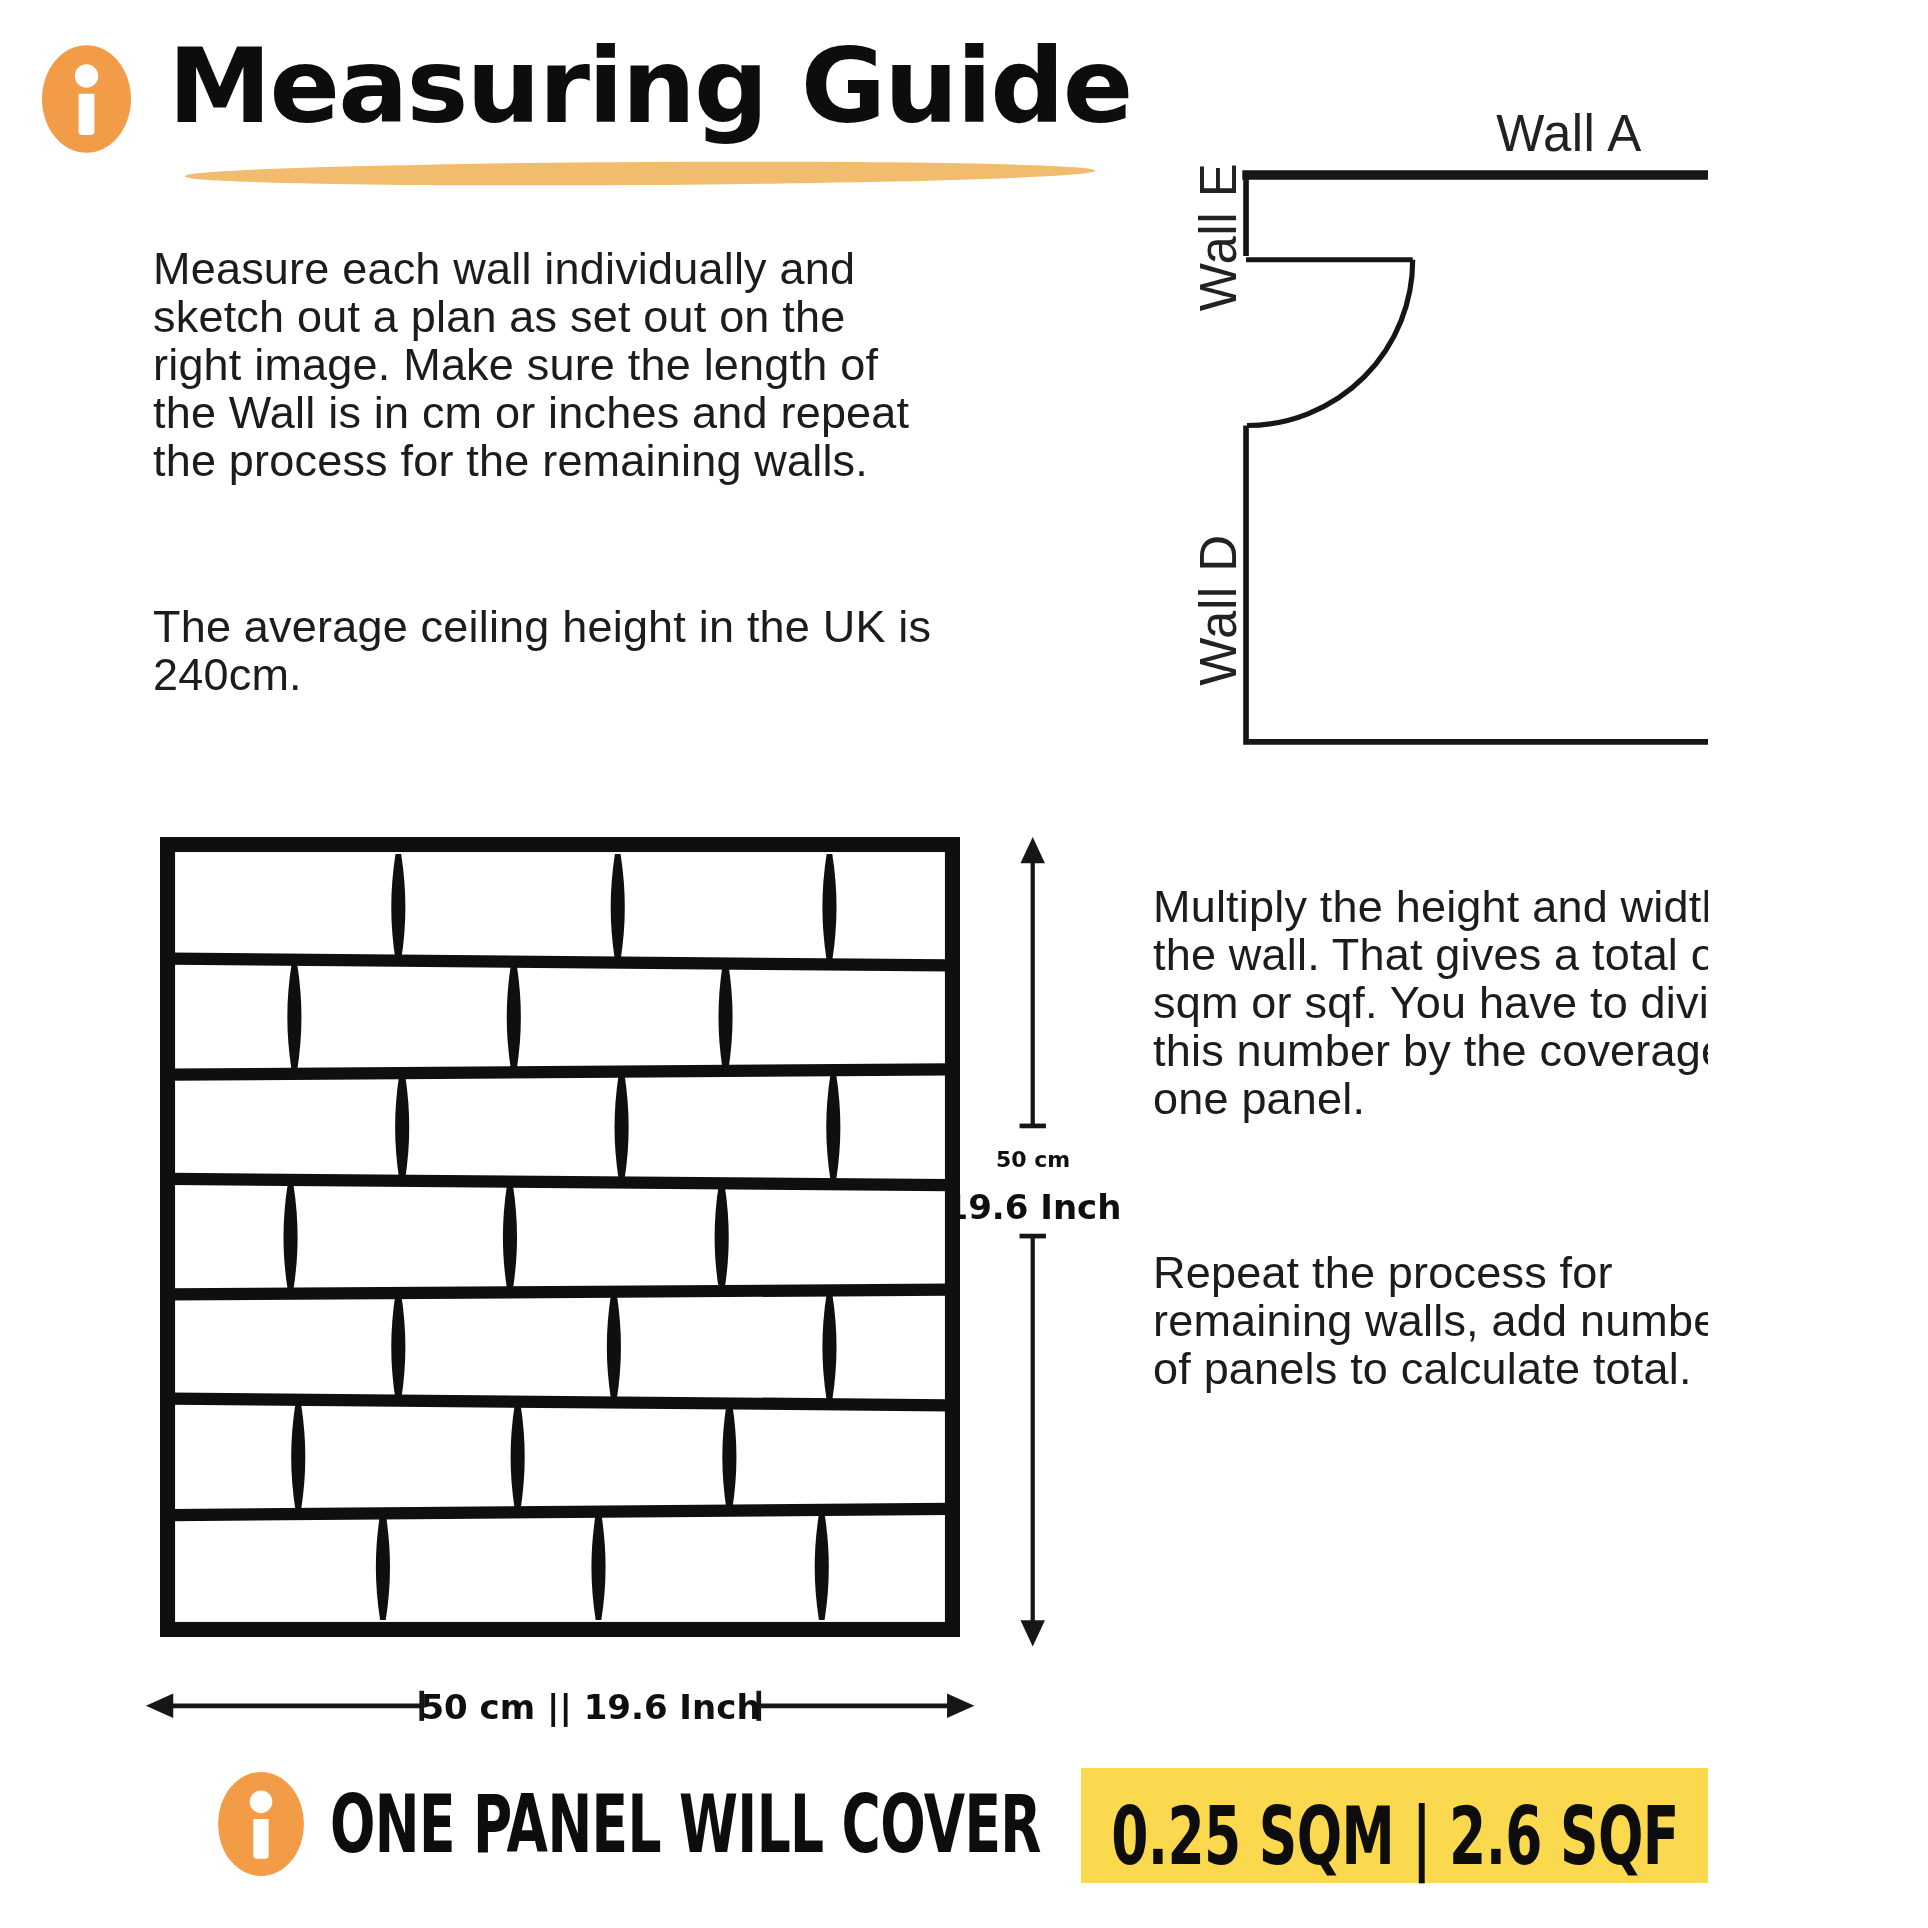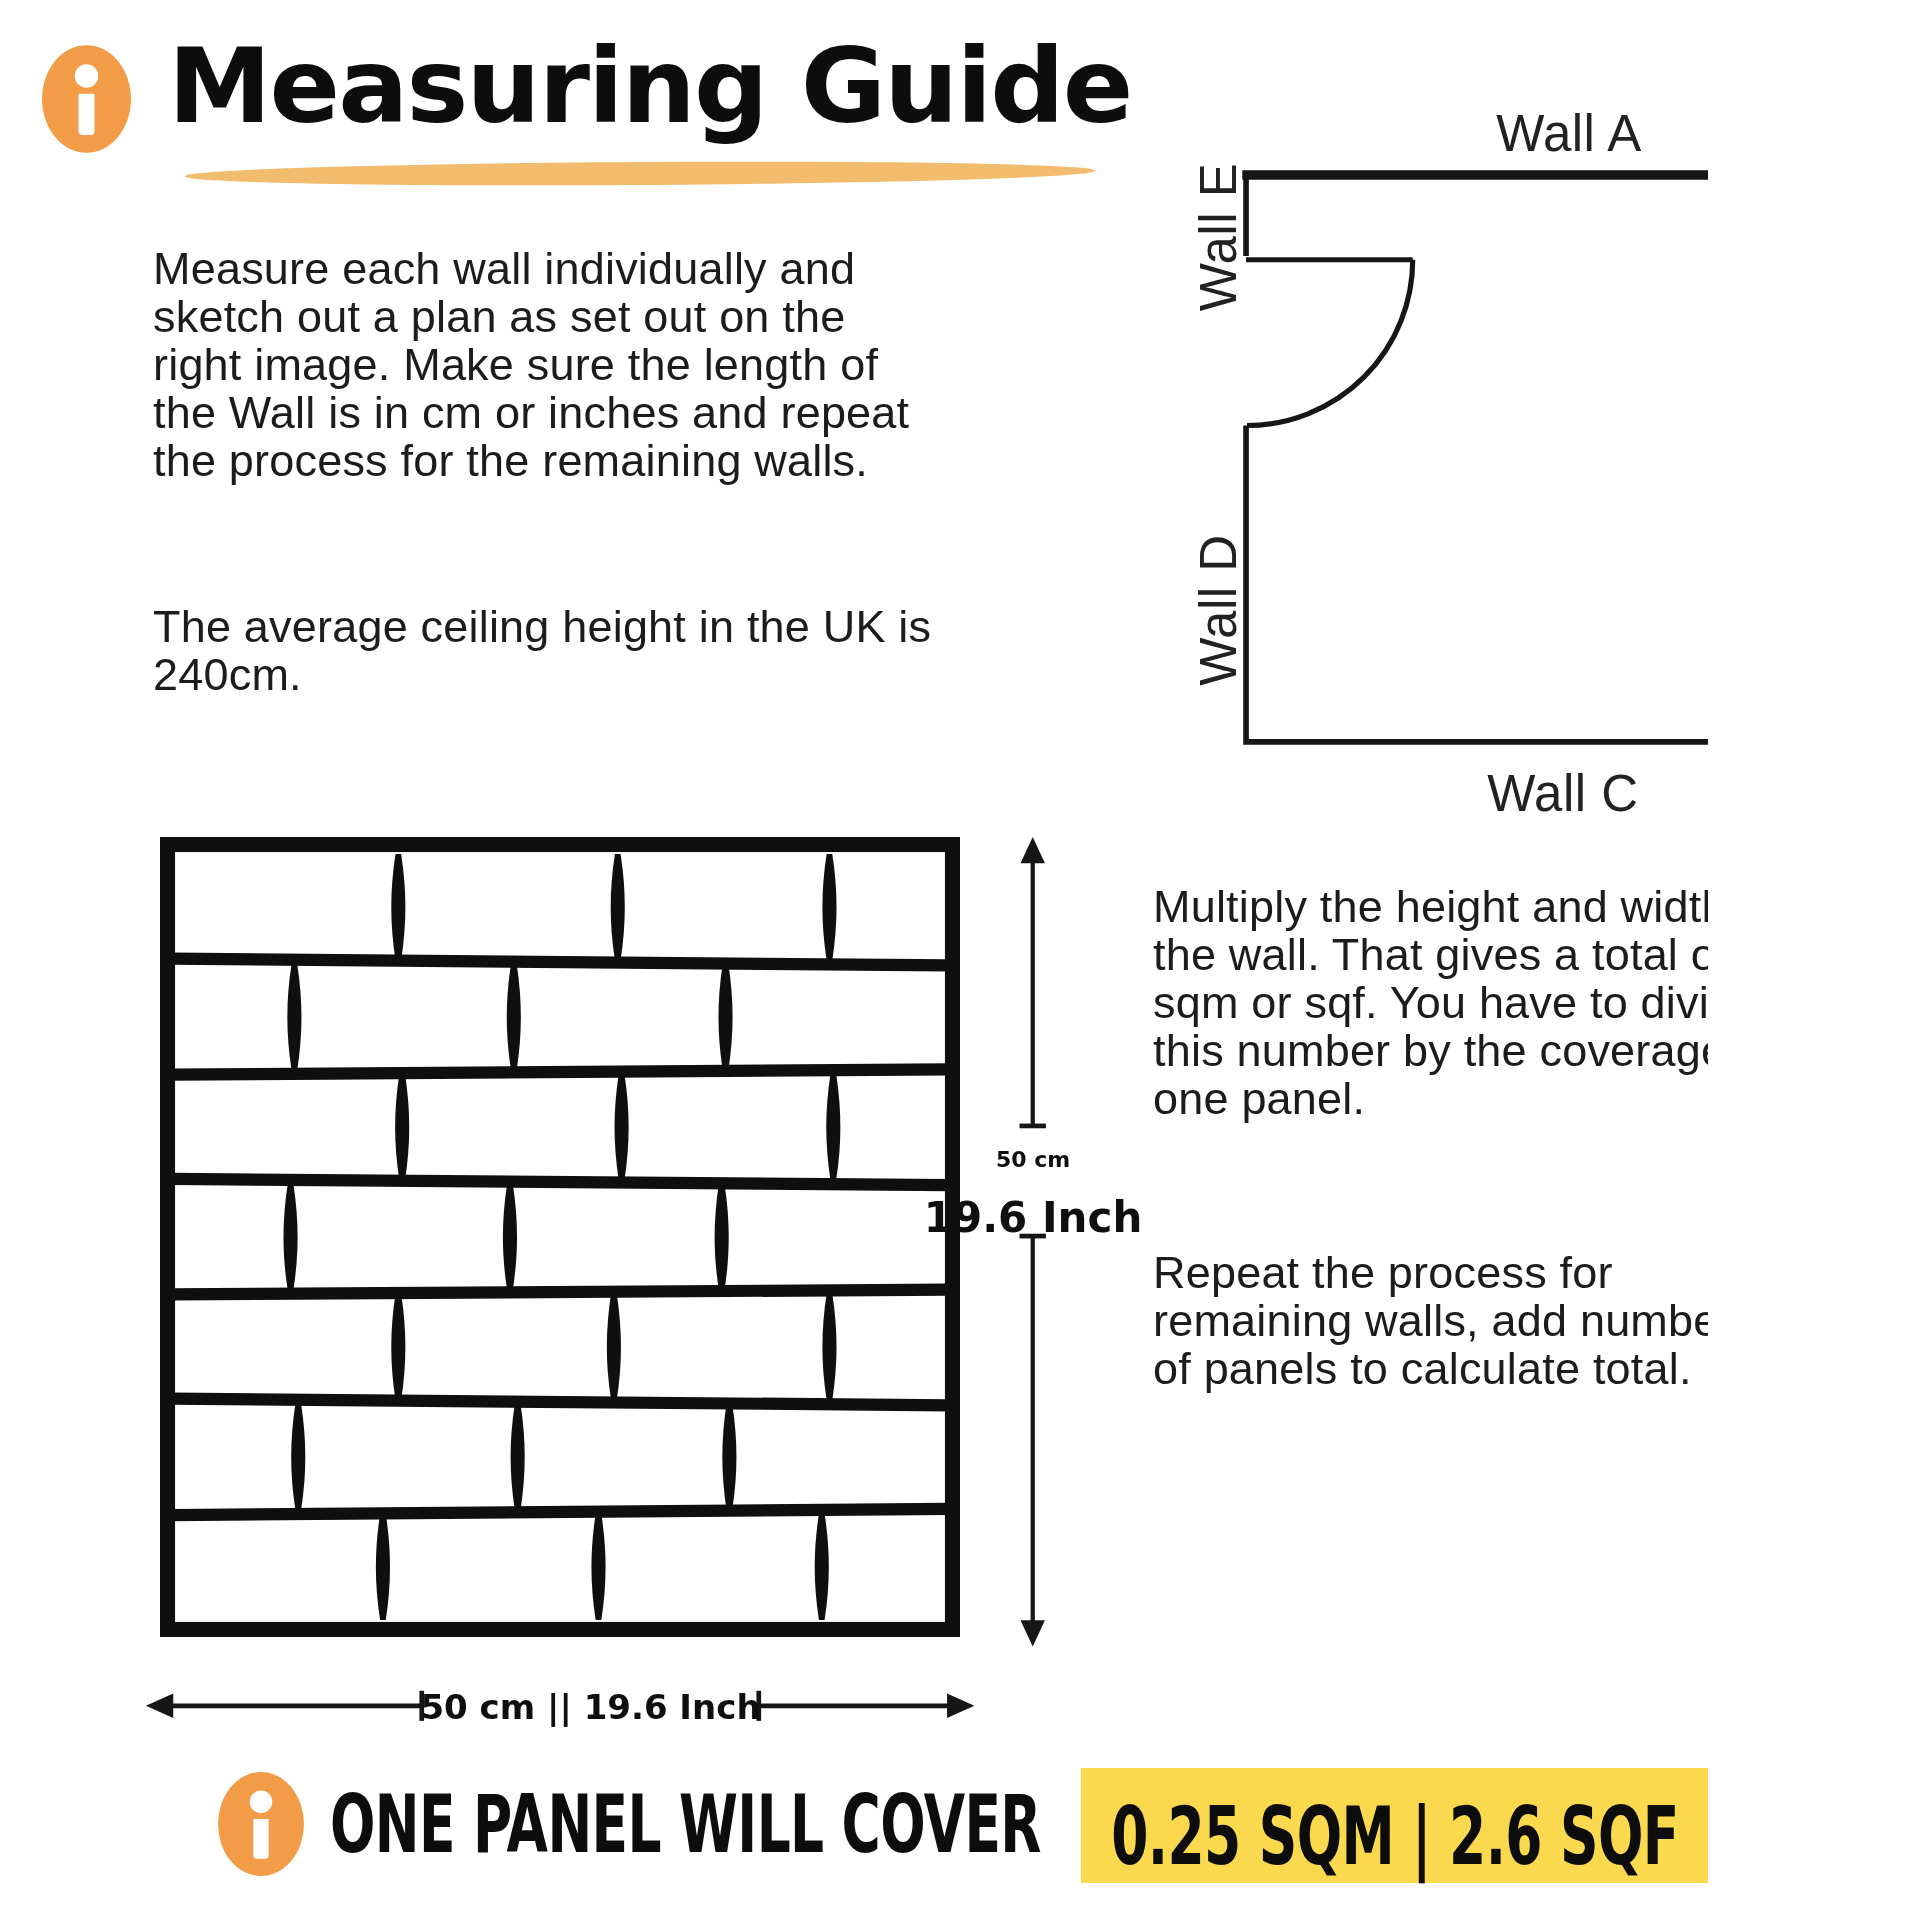"Wall C" div.wall-label { html: <div>Wall C</div> -> none }
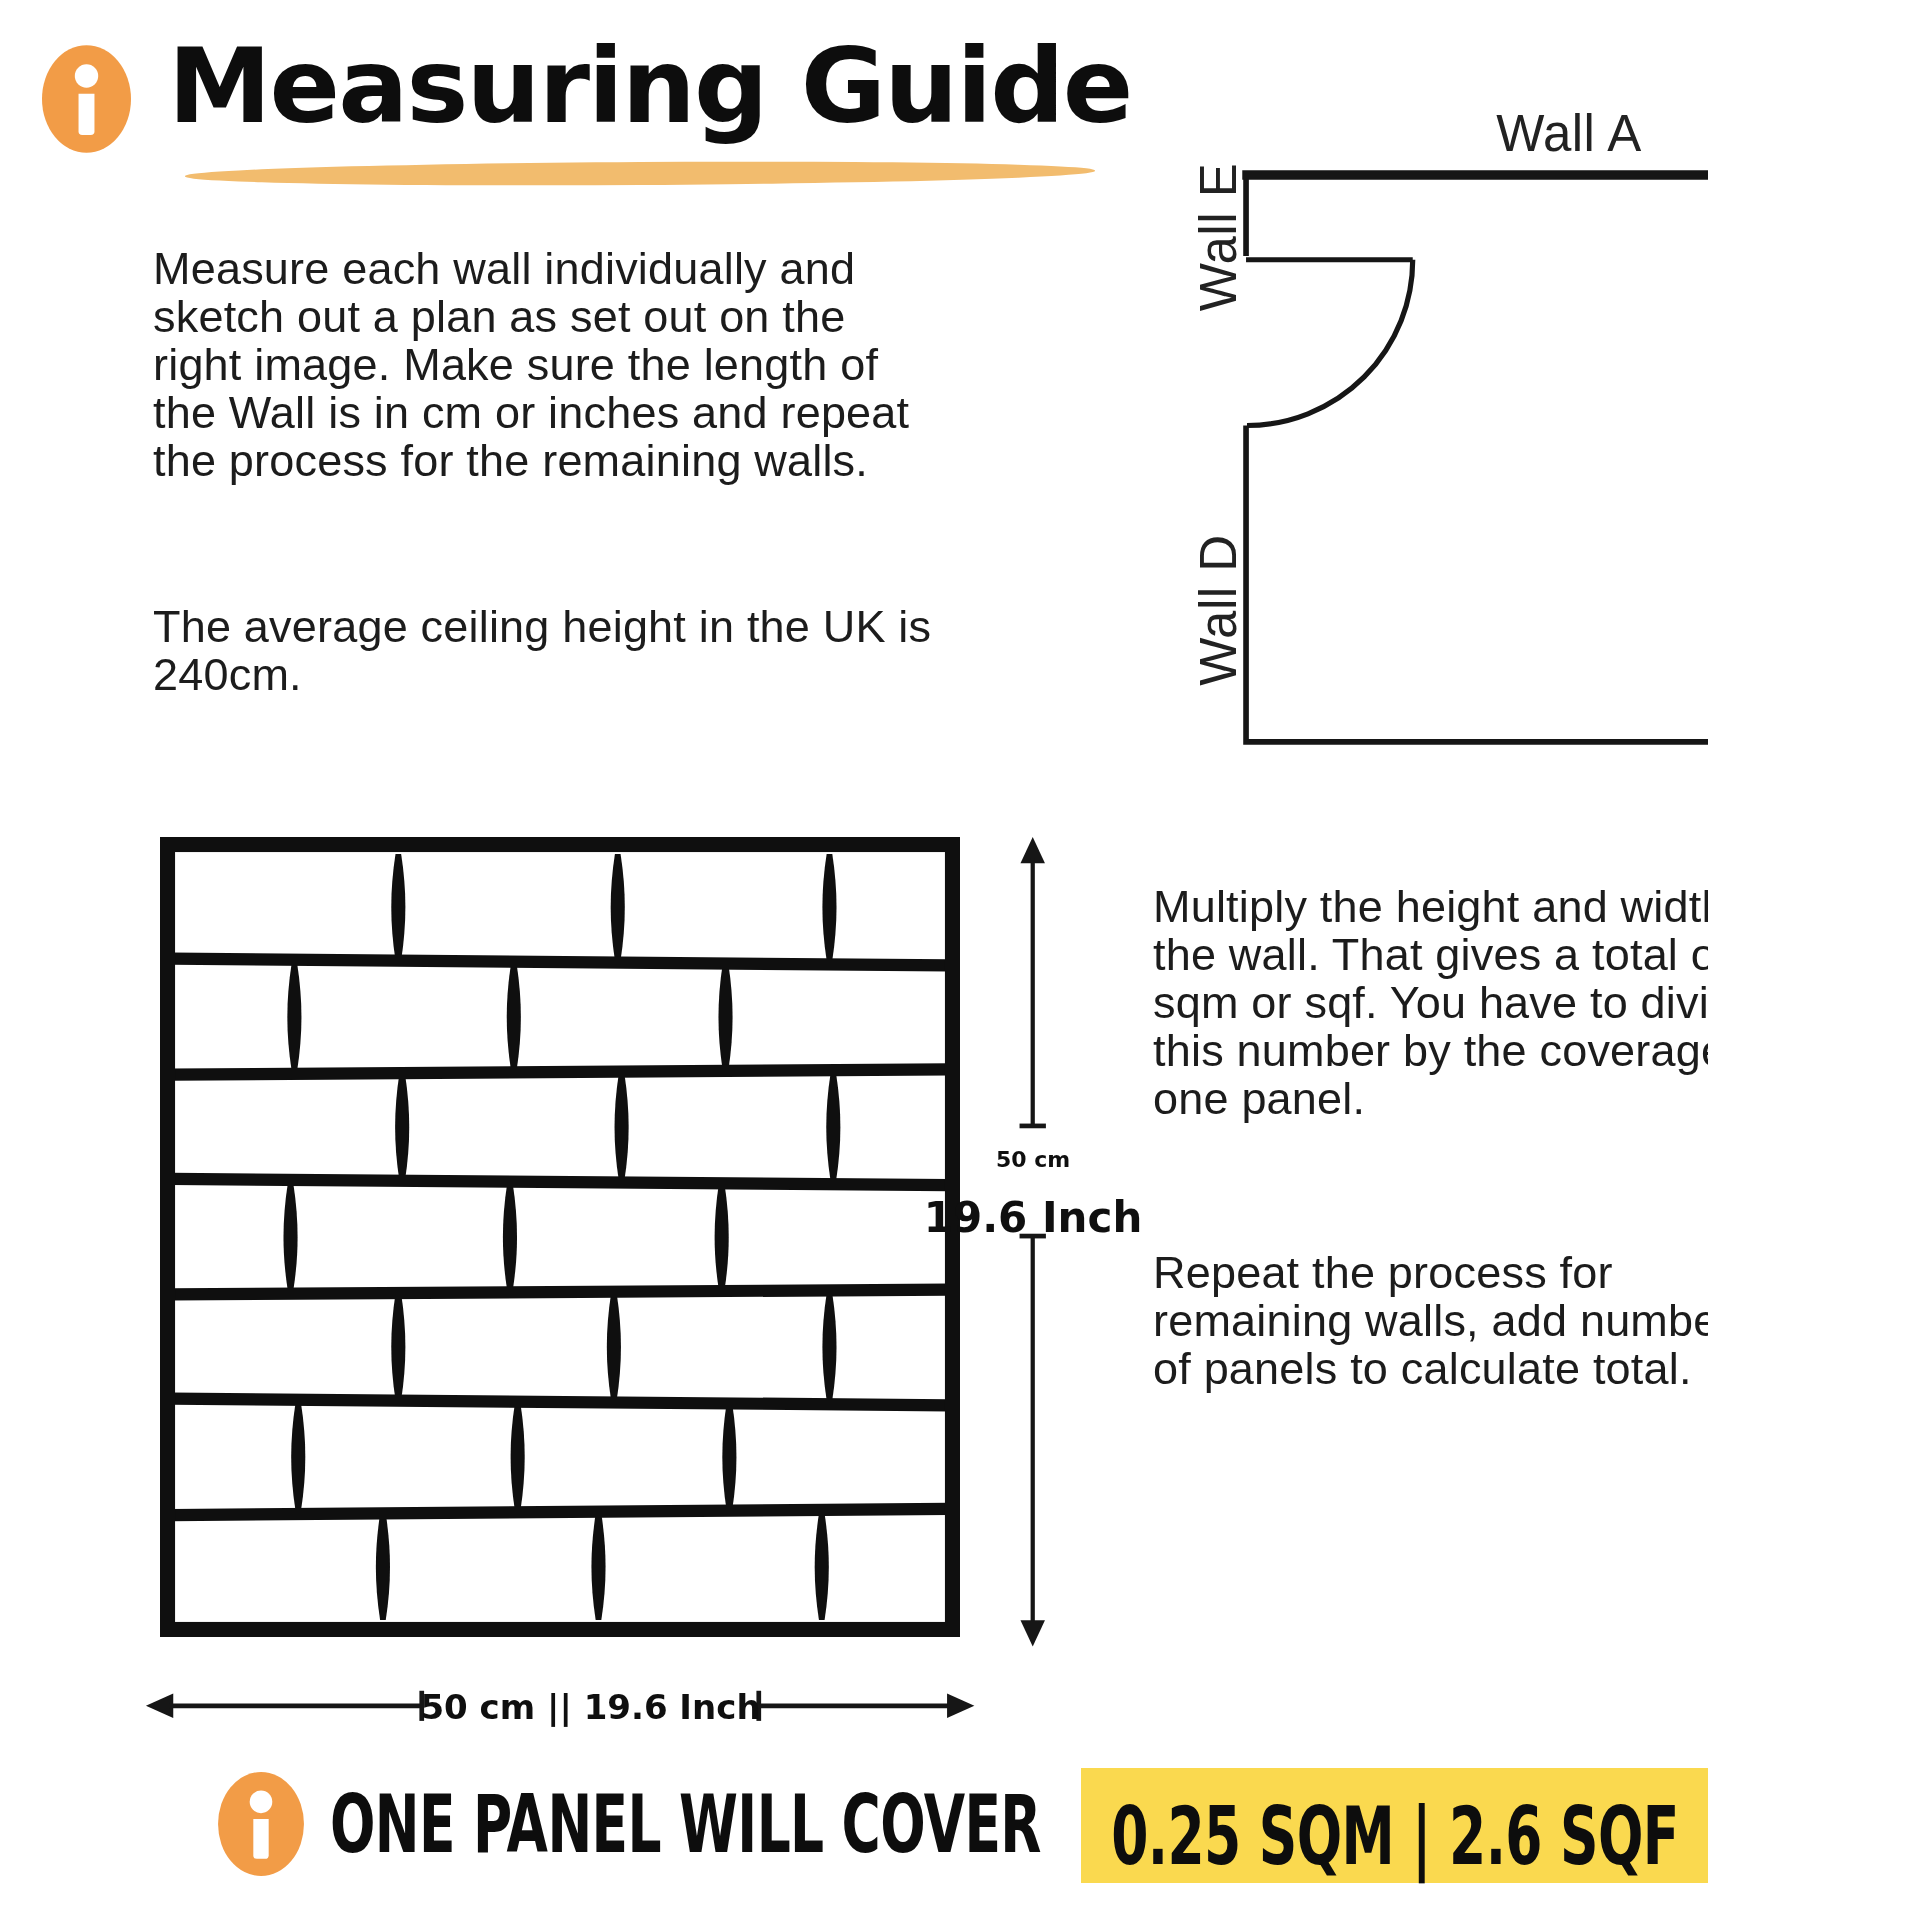"19.6 Inch" .dl-v2 { font-size: 42px -> 34px; margin-top: 11px -> none }
